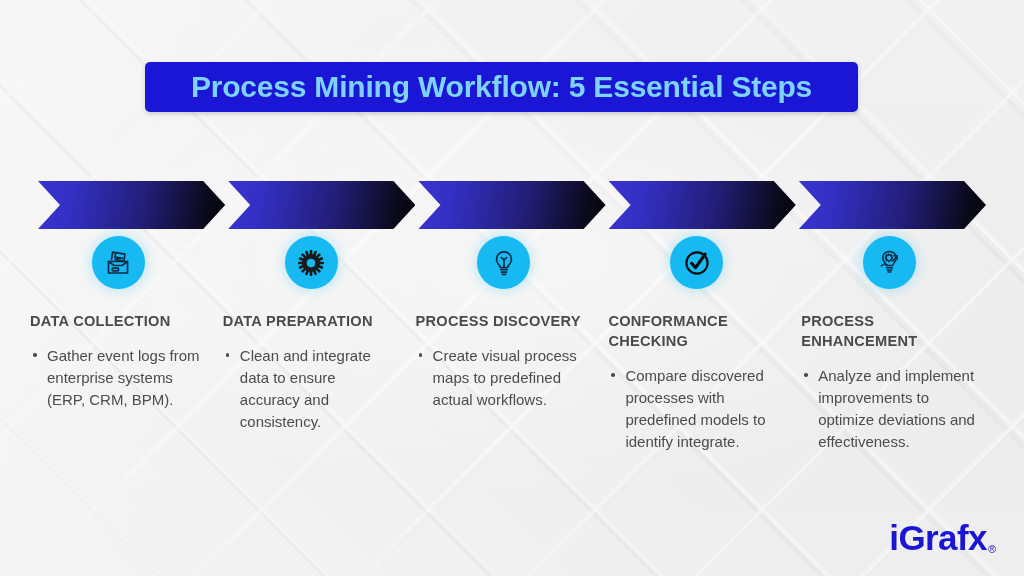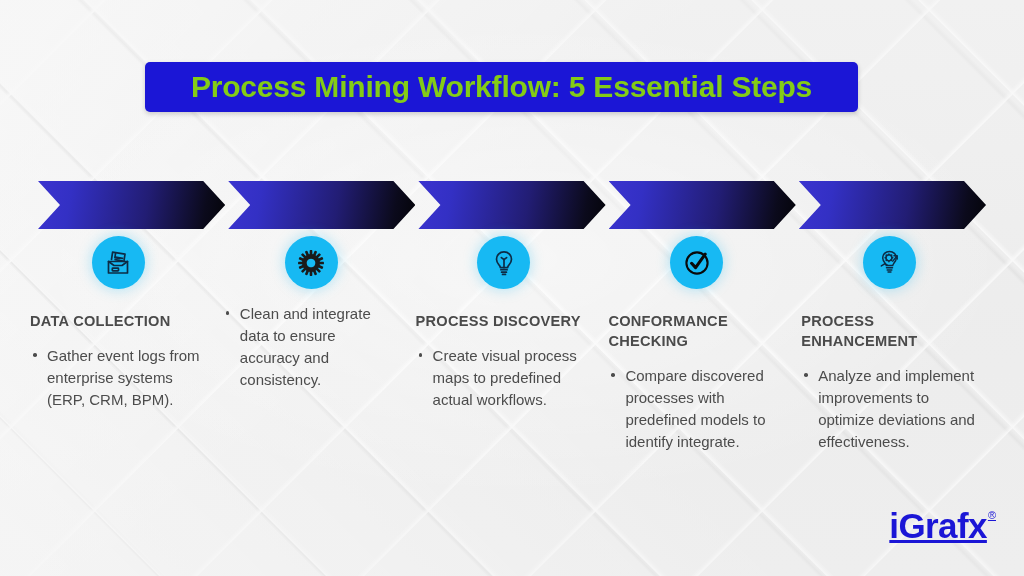"Process Mining Workflow: 5 Essential" #title-text { color: #84cc16 -> #7dd3fc }
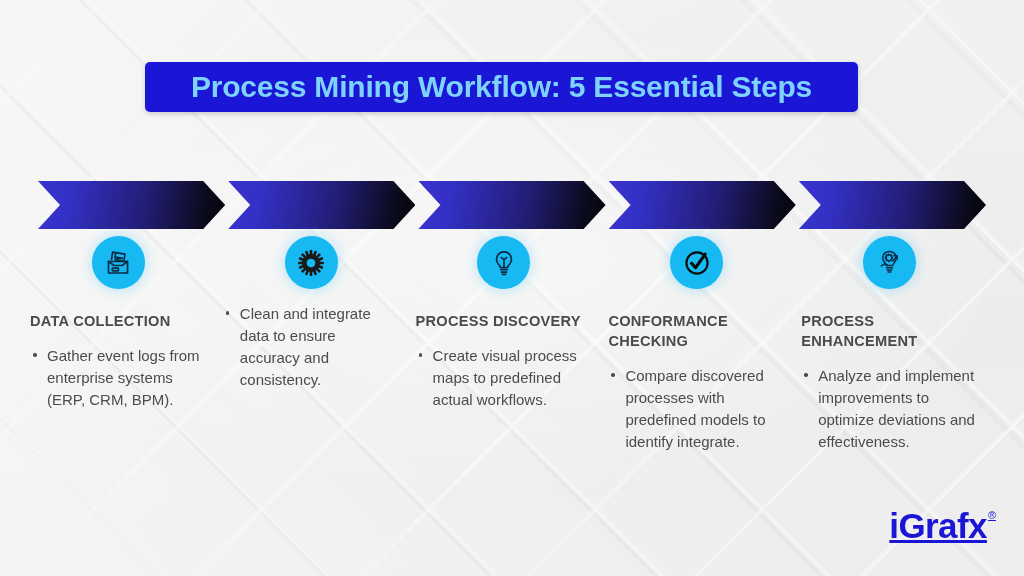"DATA PREPARATION" div.col-heading { html: none -> <div>DATA PREPARATION</div> }
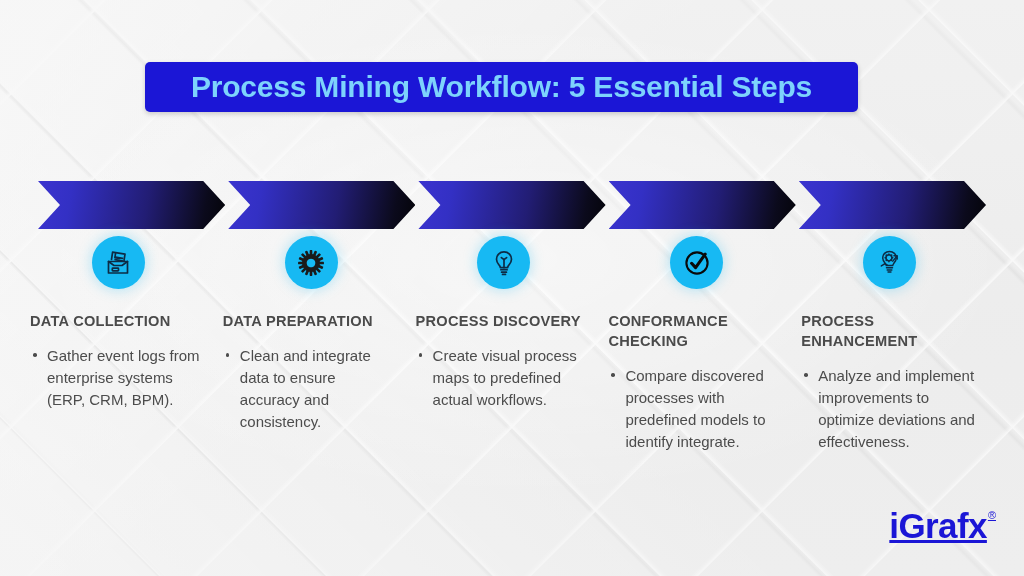"iGrafx" #logo { align-items: flex-start -> flex-end; bottom: 33px -> 21px; text-decoration: underline -> none }
